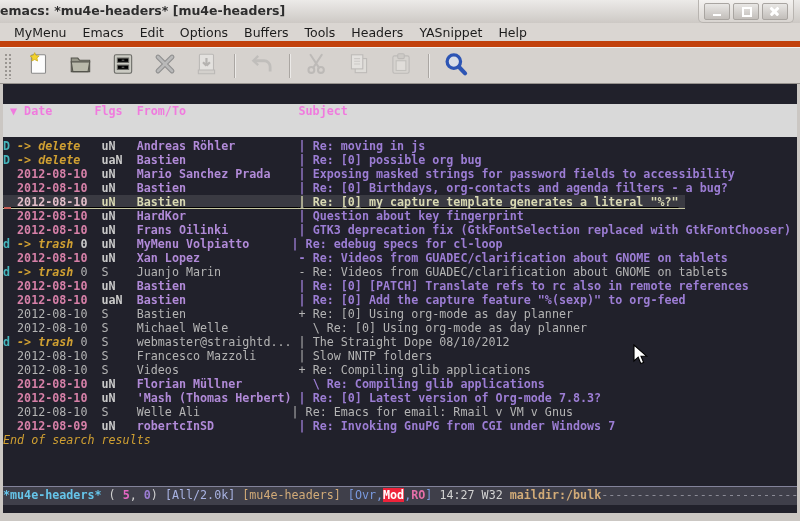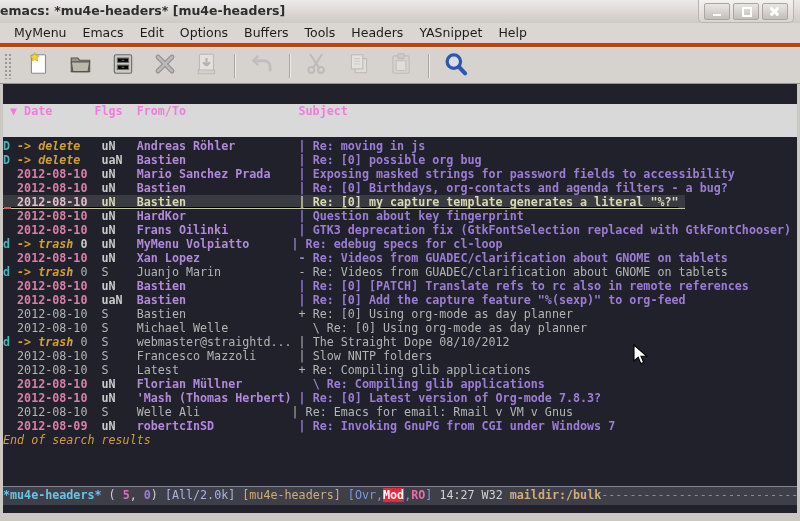"MyMenu" .menubar { align-items: flex-start -> center; border-bottom: 4px solid #c2410c -> 6px solid #c2410c }
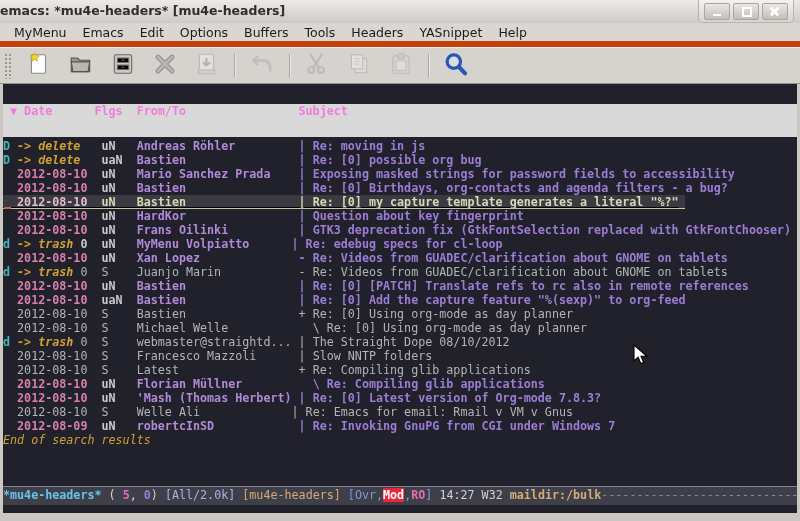"Latest" span.r-txt { text: Latest -> Videos }
